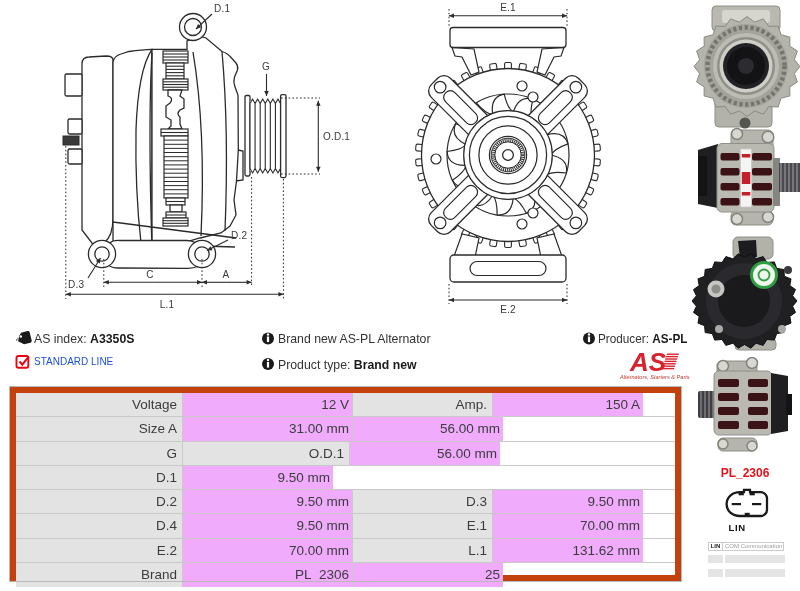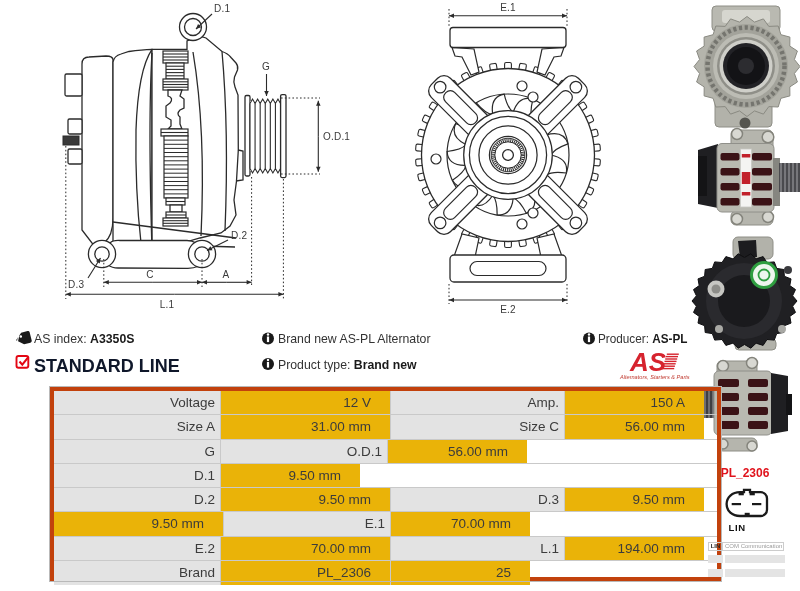"STANDARD LINE" div.inf { color: #0f172a -> #1d4ed8; font-size: 18px -> 10px; font-weight: bold -> normal }
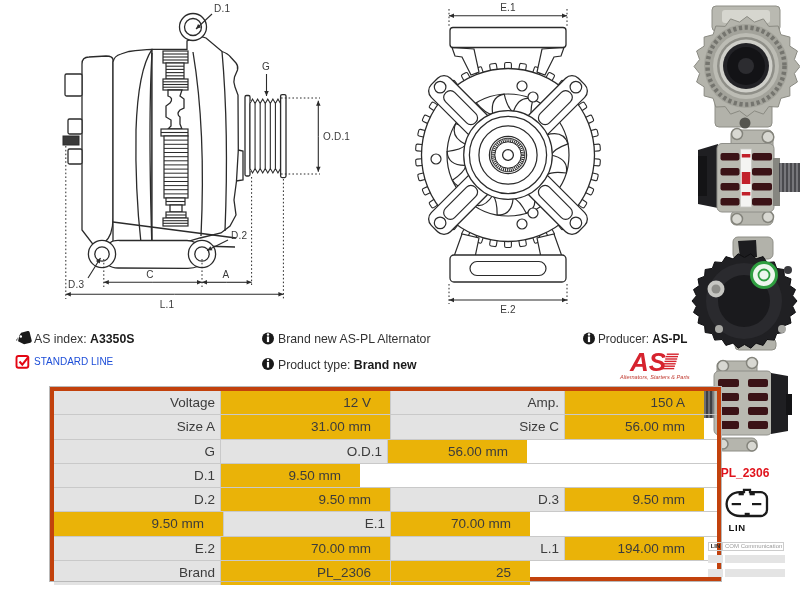"Voltage" #spec { border: 4px solid #c2410c -> 6px solid #c2410c; margin-left: 40px -> none }
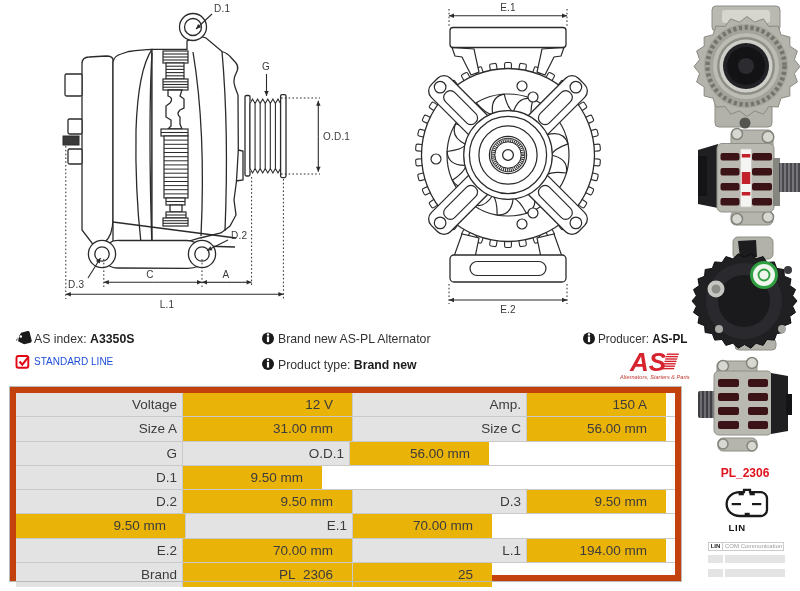"12 V" .tv { background: #eab308 -> #f0abfc; padding-right: 19px -> 3px }
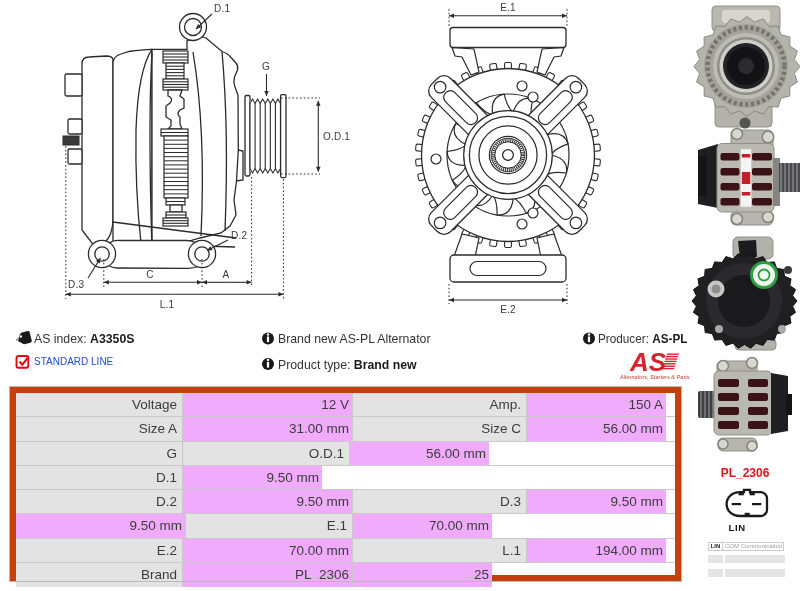"Amp." .tl:nth-child(3) { width: 174px -> 140px }
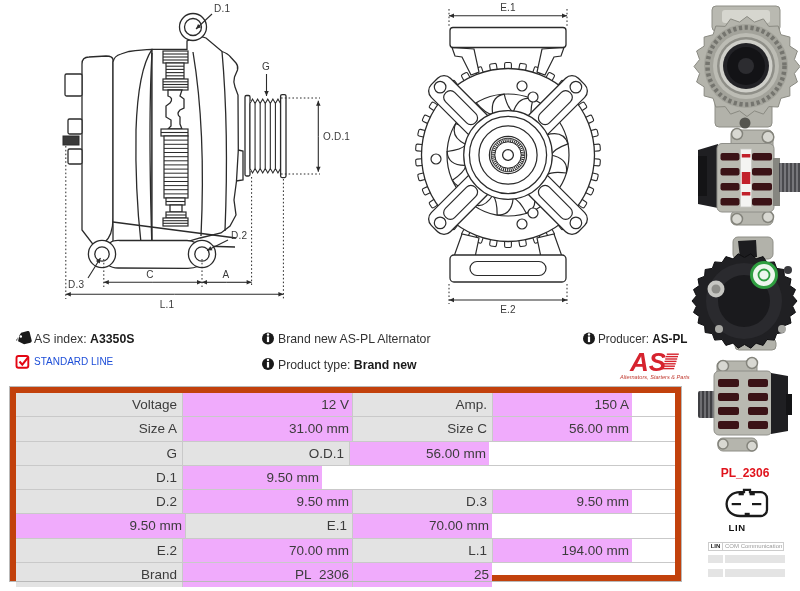"150 A" .tv:last-child { width: 139px -> 150px }
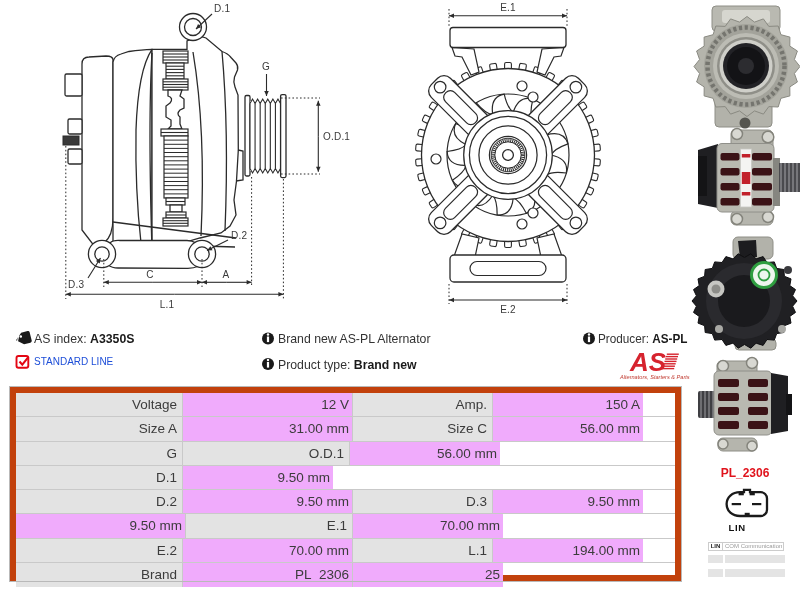"Size C" div.tl { html: <div>Size C</div> -> none }
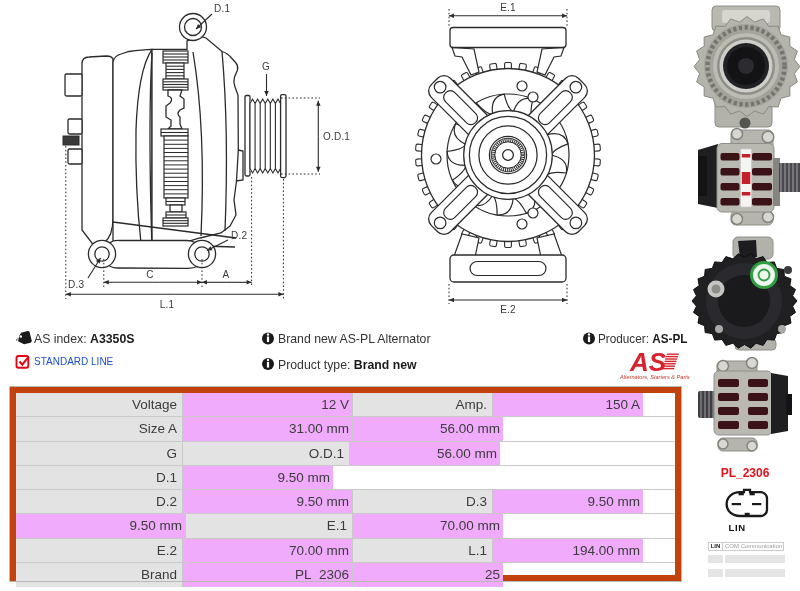"D.4" div.tl { html: none -> <div>D.4</div> }
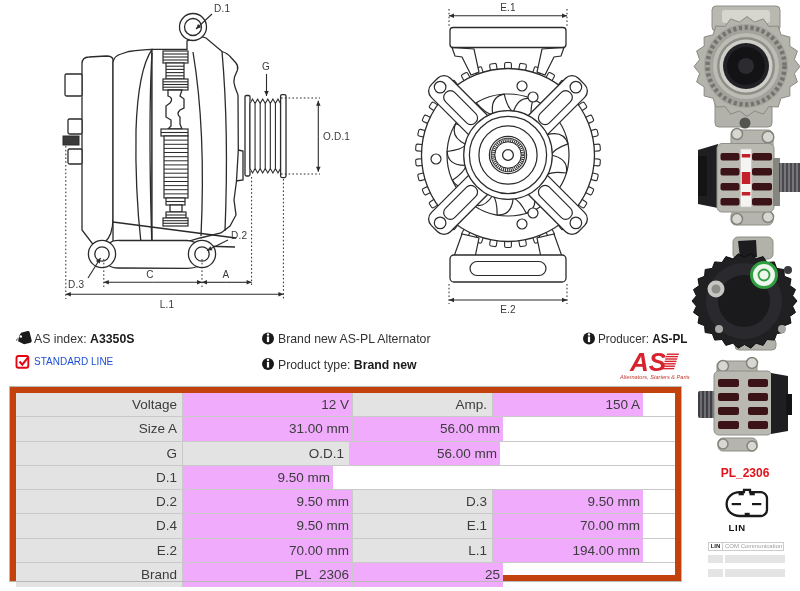"194.00 mm" div.tv { text: 194.00 -> 131.62 }
